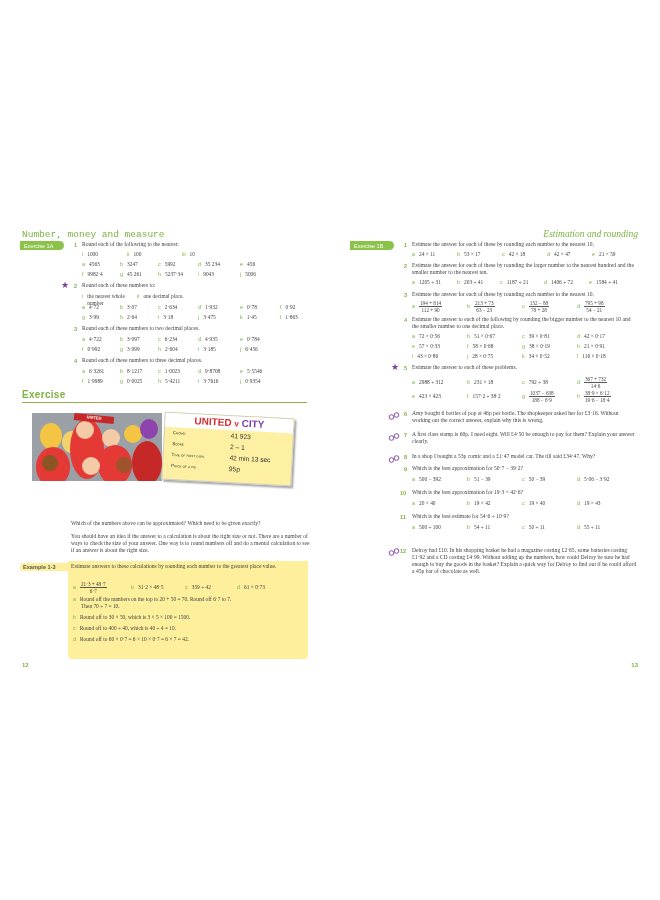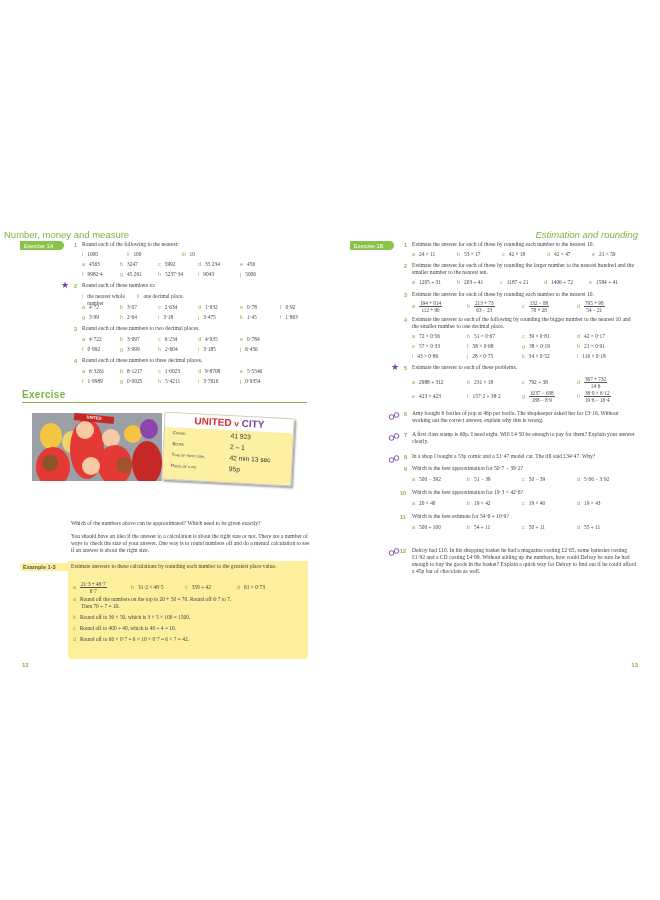"Number, money and measure" .page-left .running-head { font-family: none -> Liberation Mono, monospace; left: 4px -> 22px }
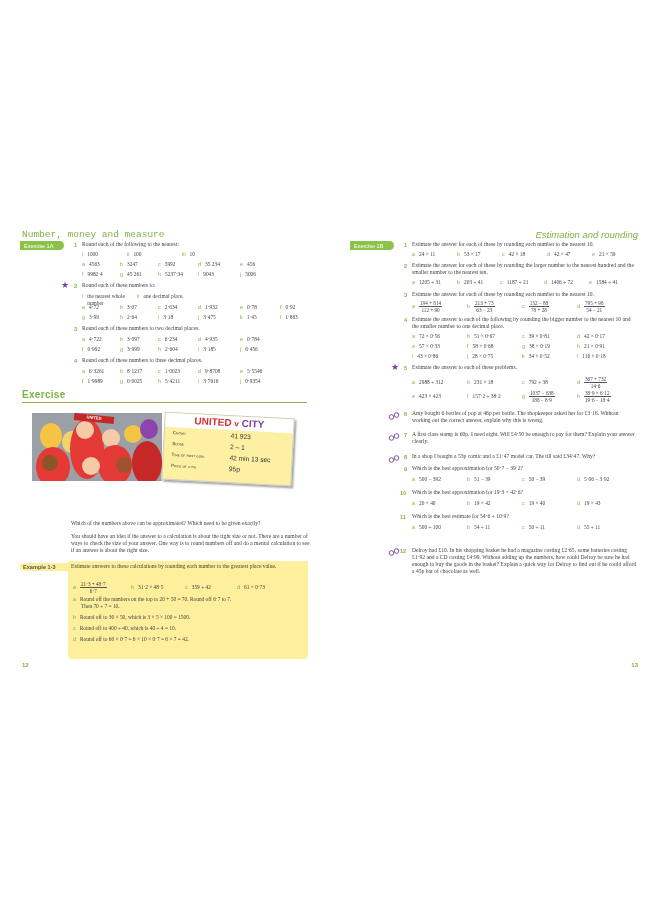"Estimation and rounding" .page-right .running-head { font-family: none -> Liberation Serif, serif }
